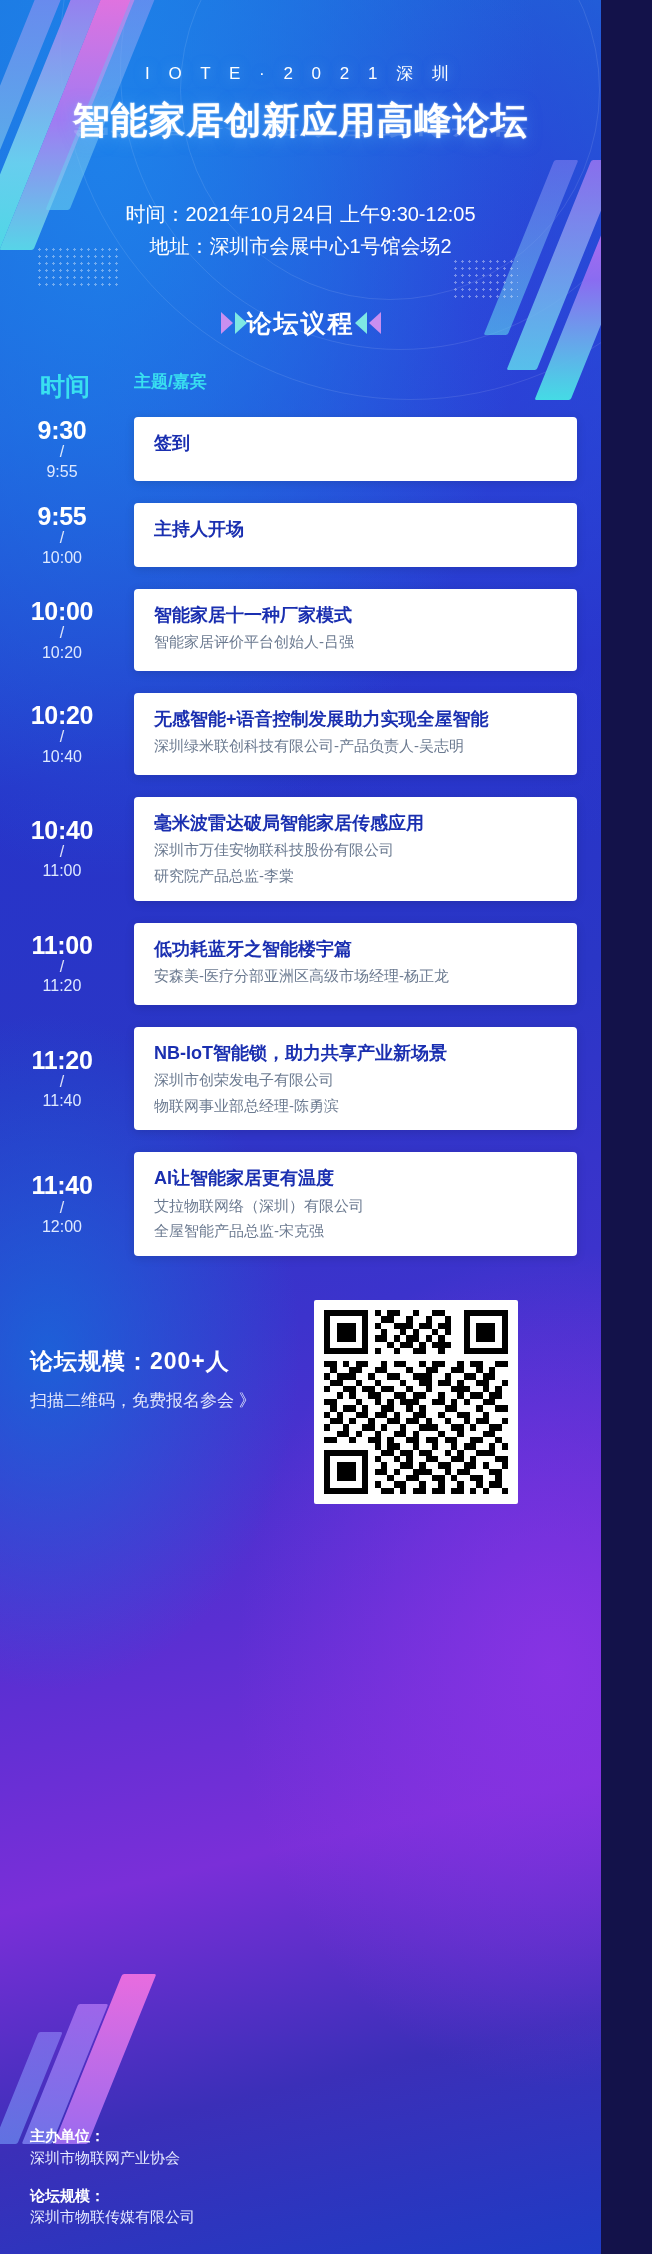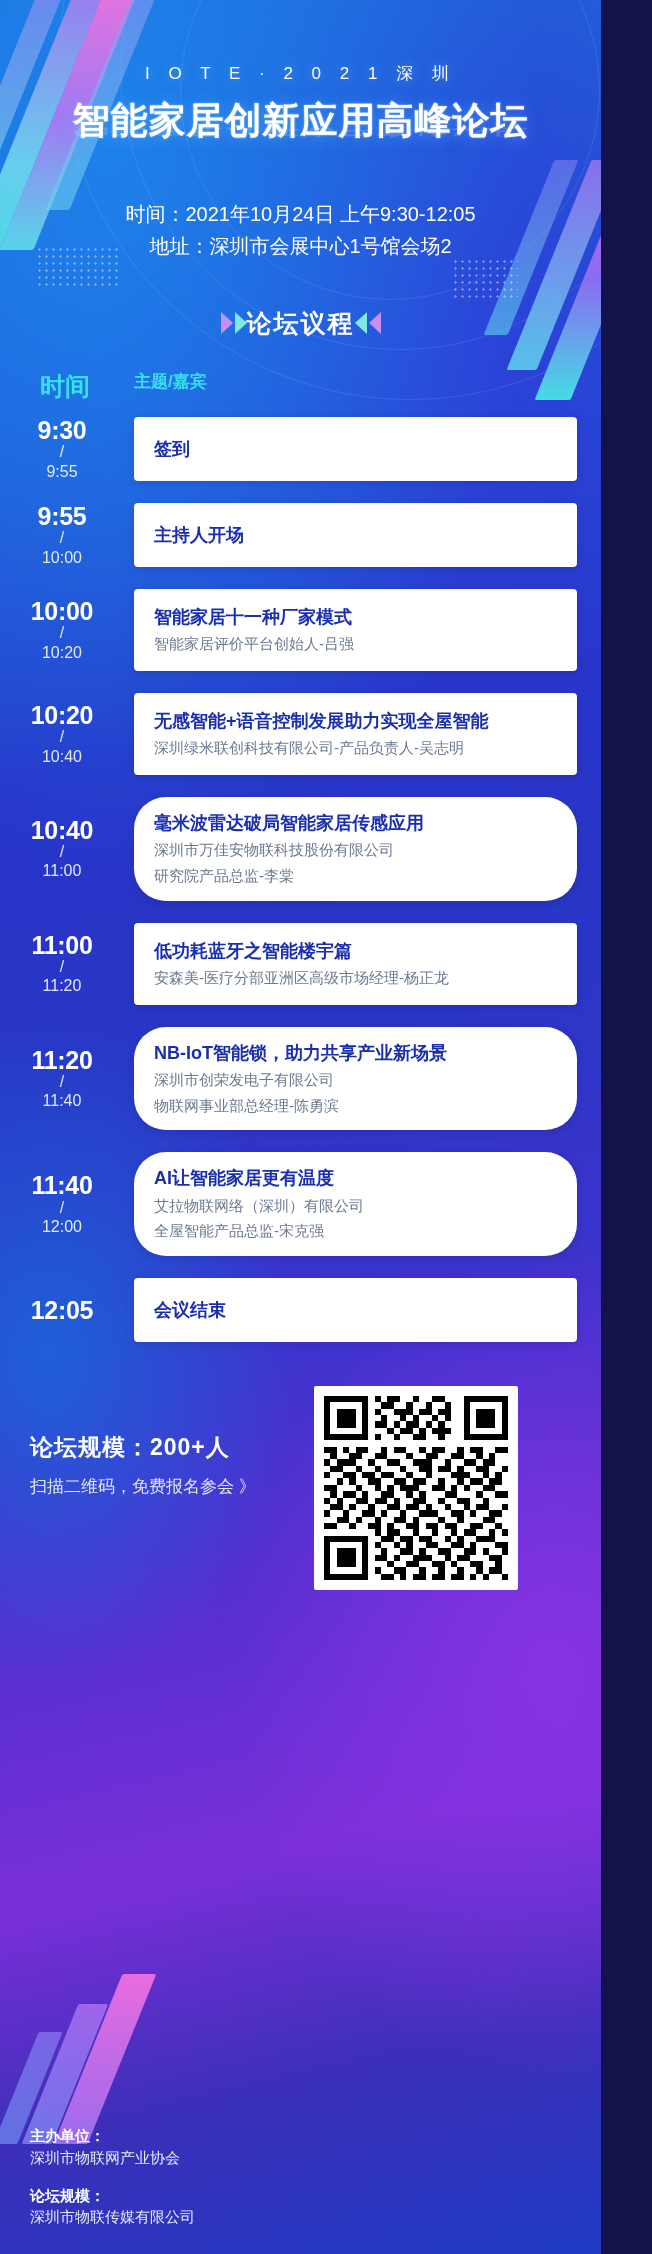"签到" .card { justify-content: center -> flex-start }
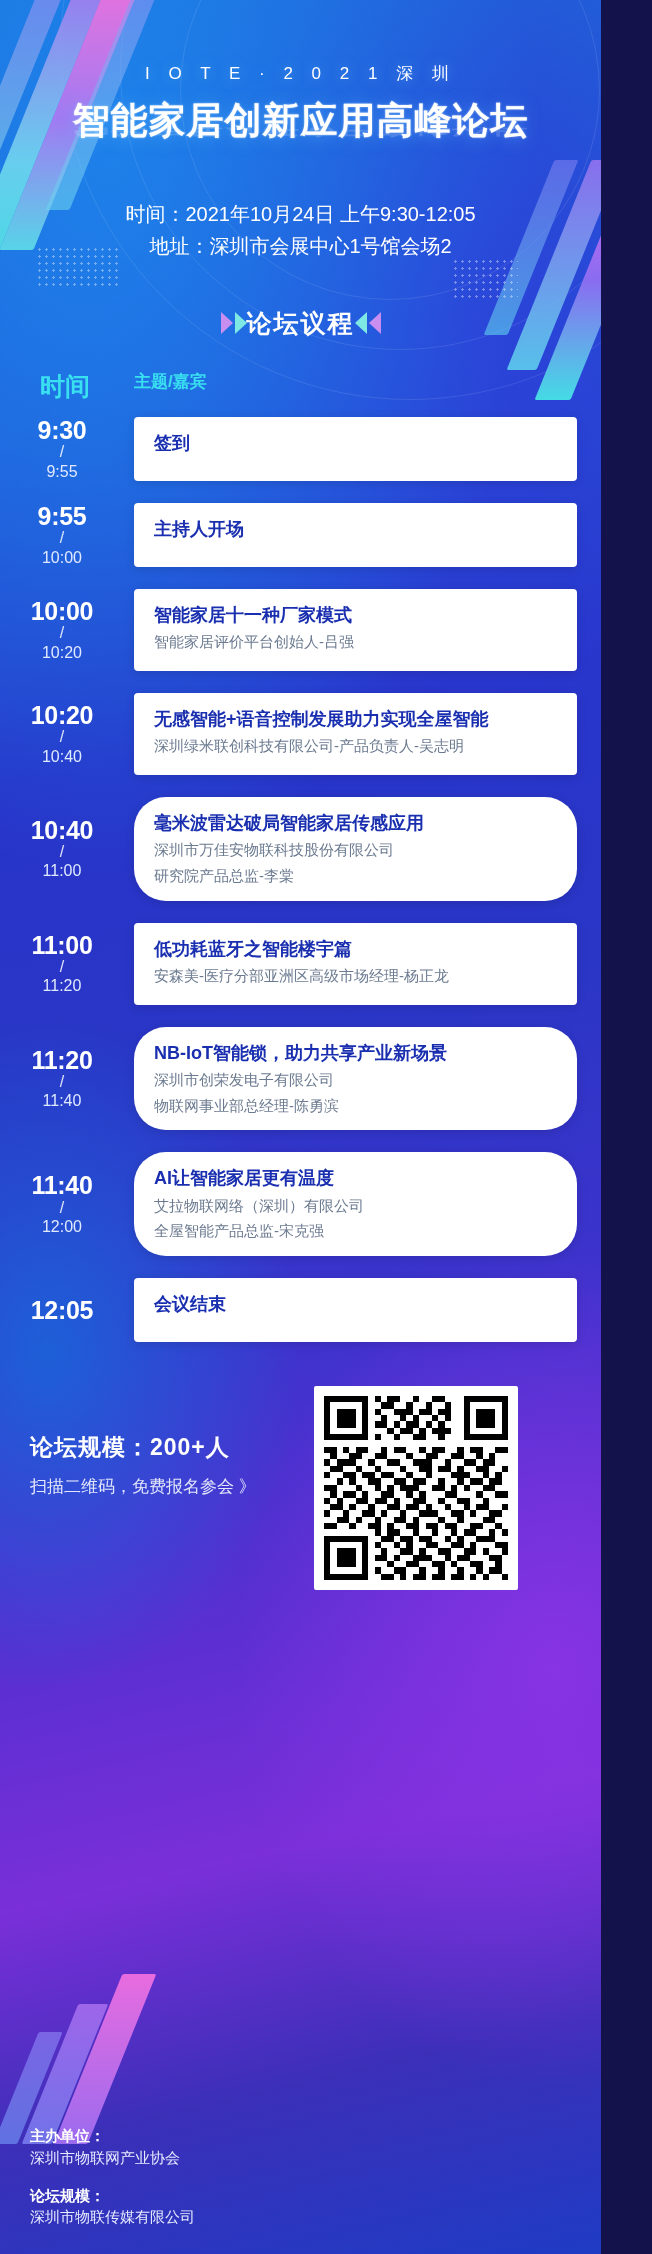"毫米波雷达破局智能家居传感应用" .card.h3 { border-radius: 32px -> none }
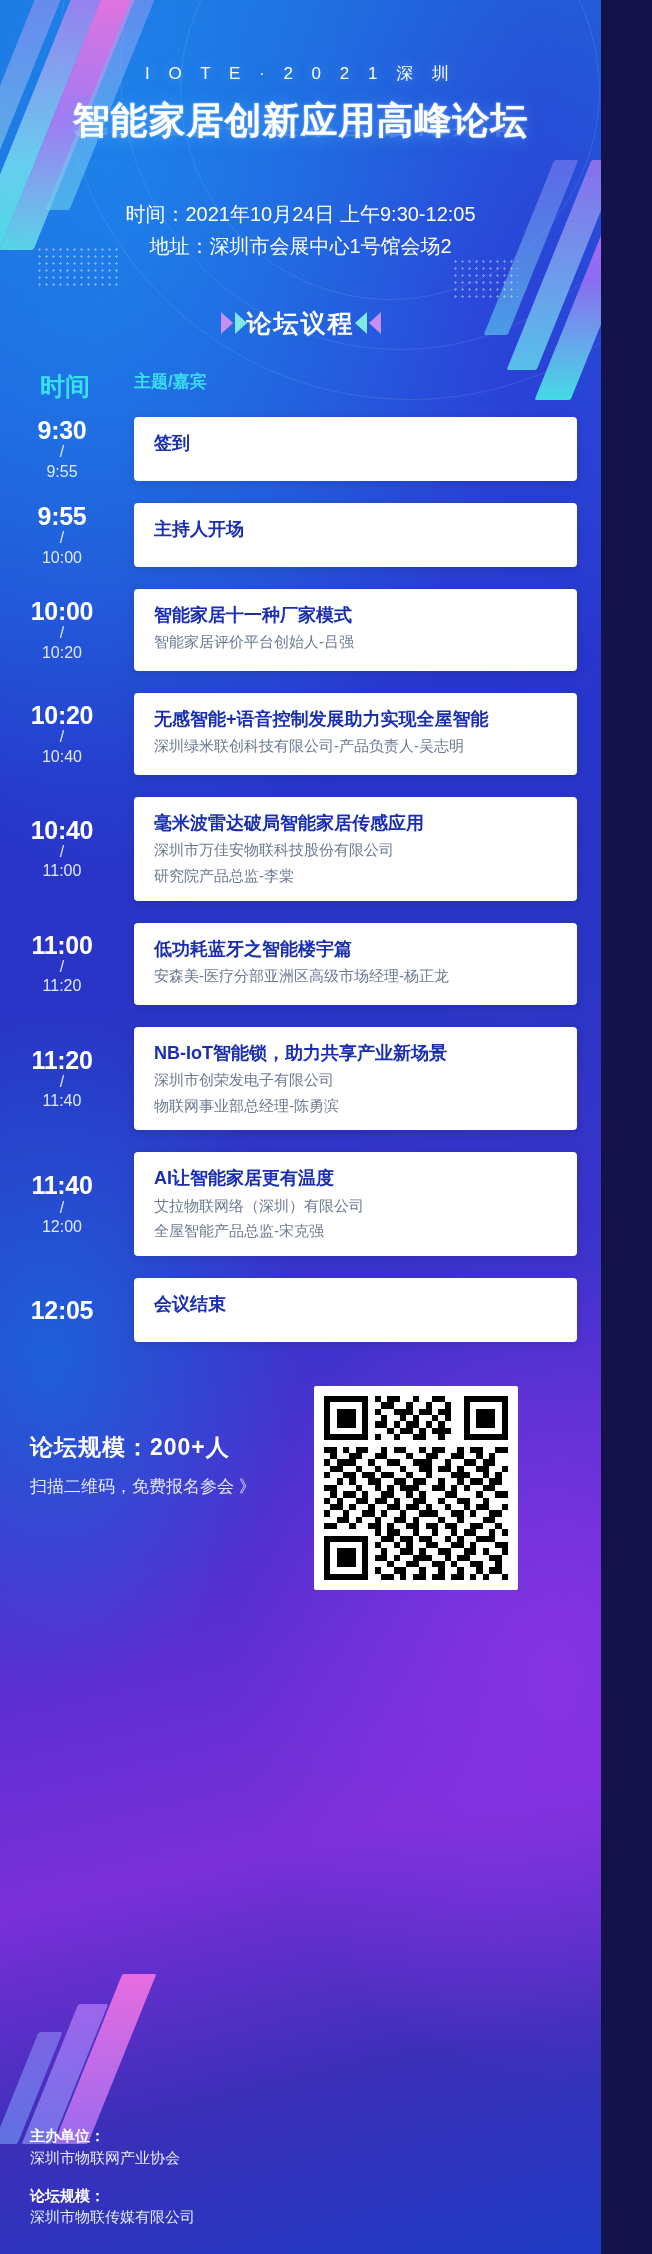"12:05" div.row { html: <div> <div> <div>12:05</div> </div> <div> <div>会议结束</div> </div> </div> -> none }
